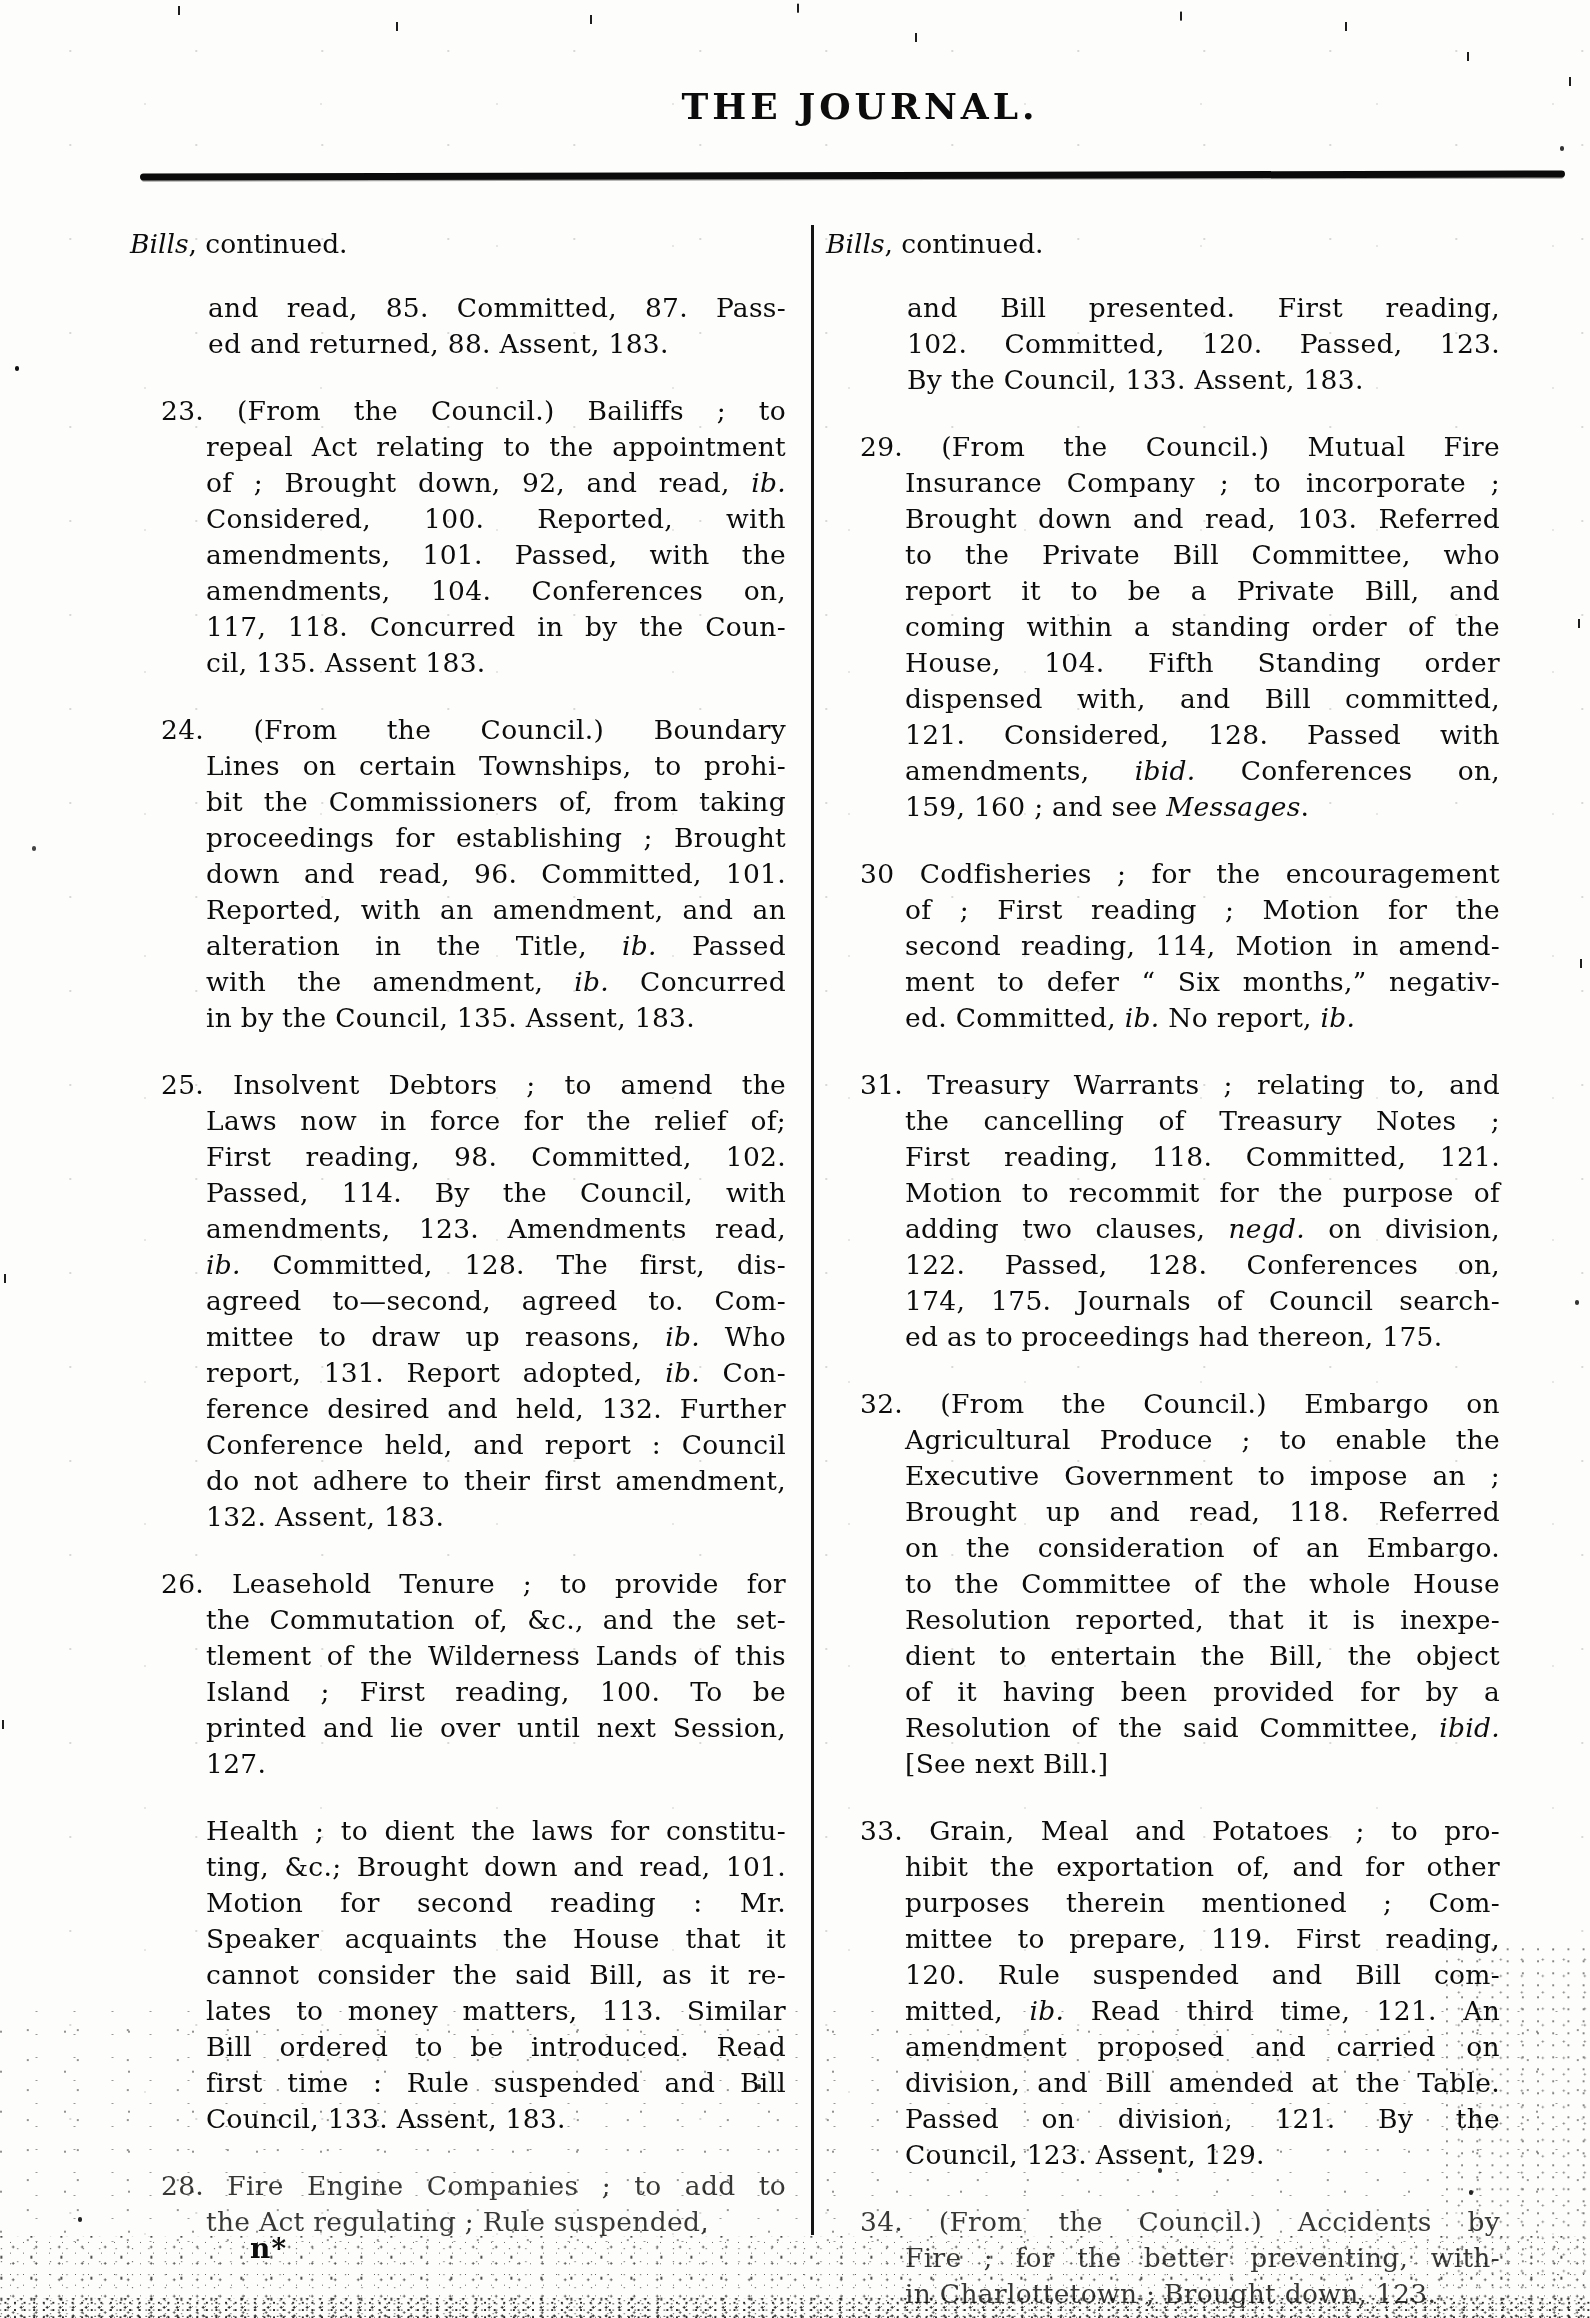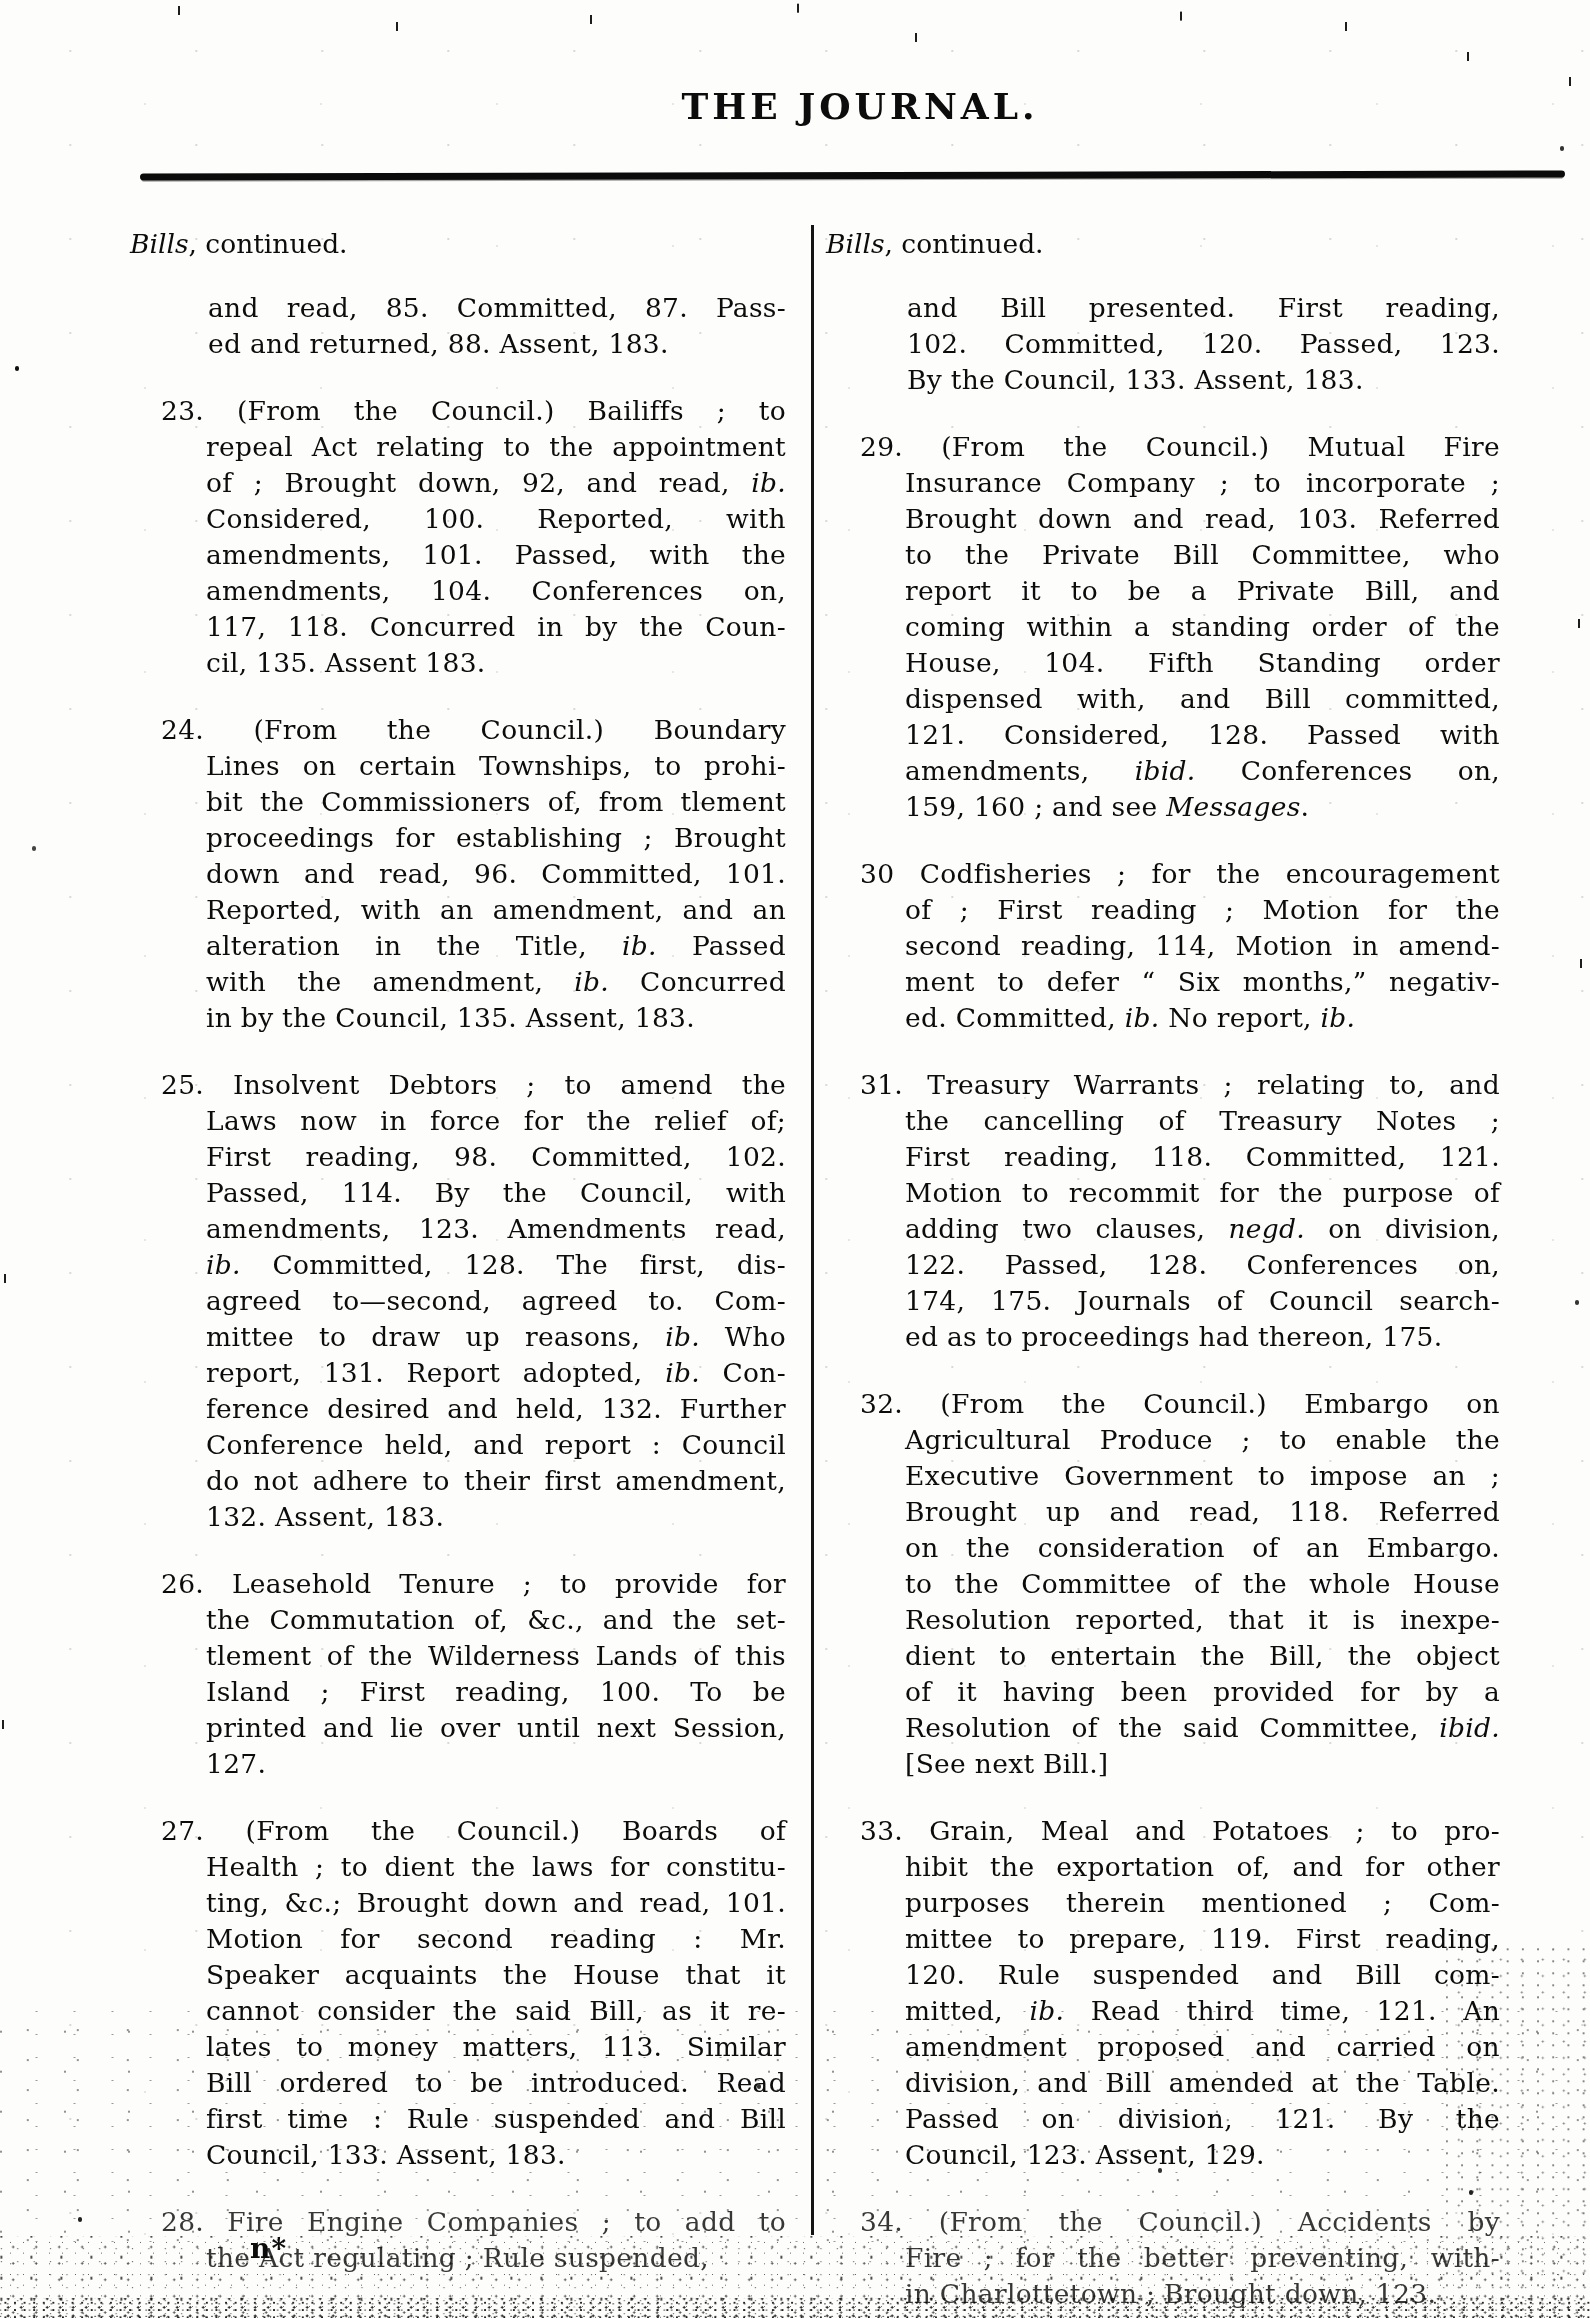"bit the Commissioners of, from" div.line { text: tlement -> taking }
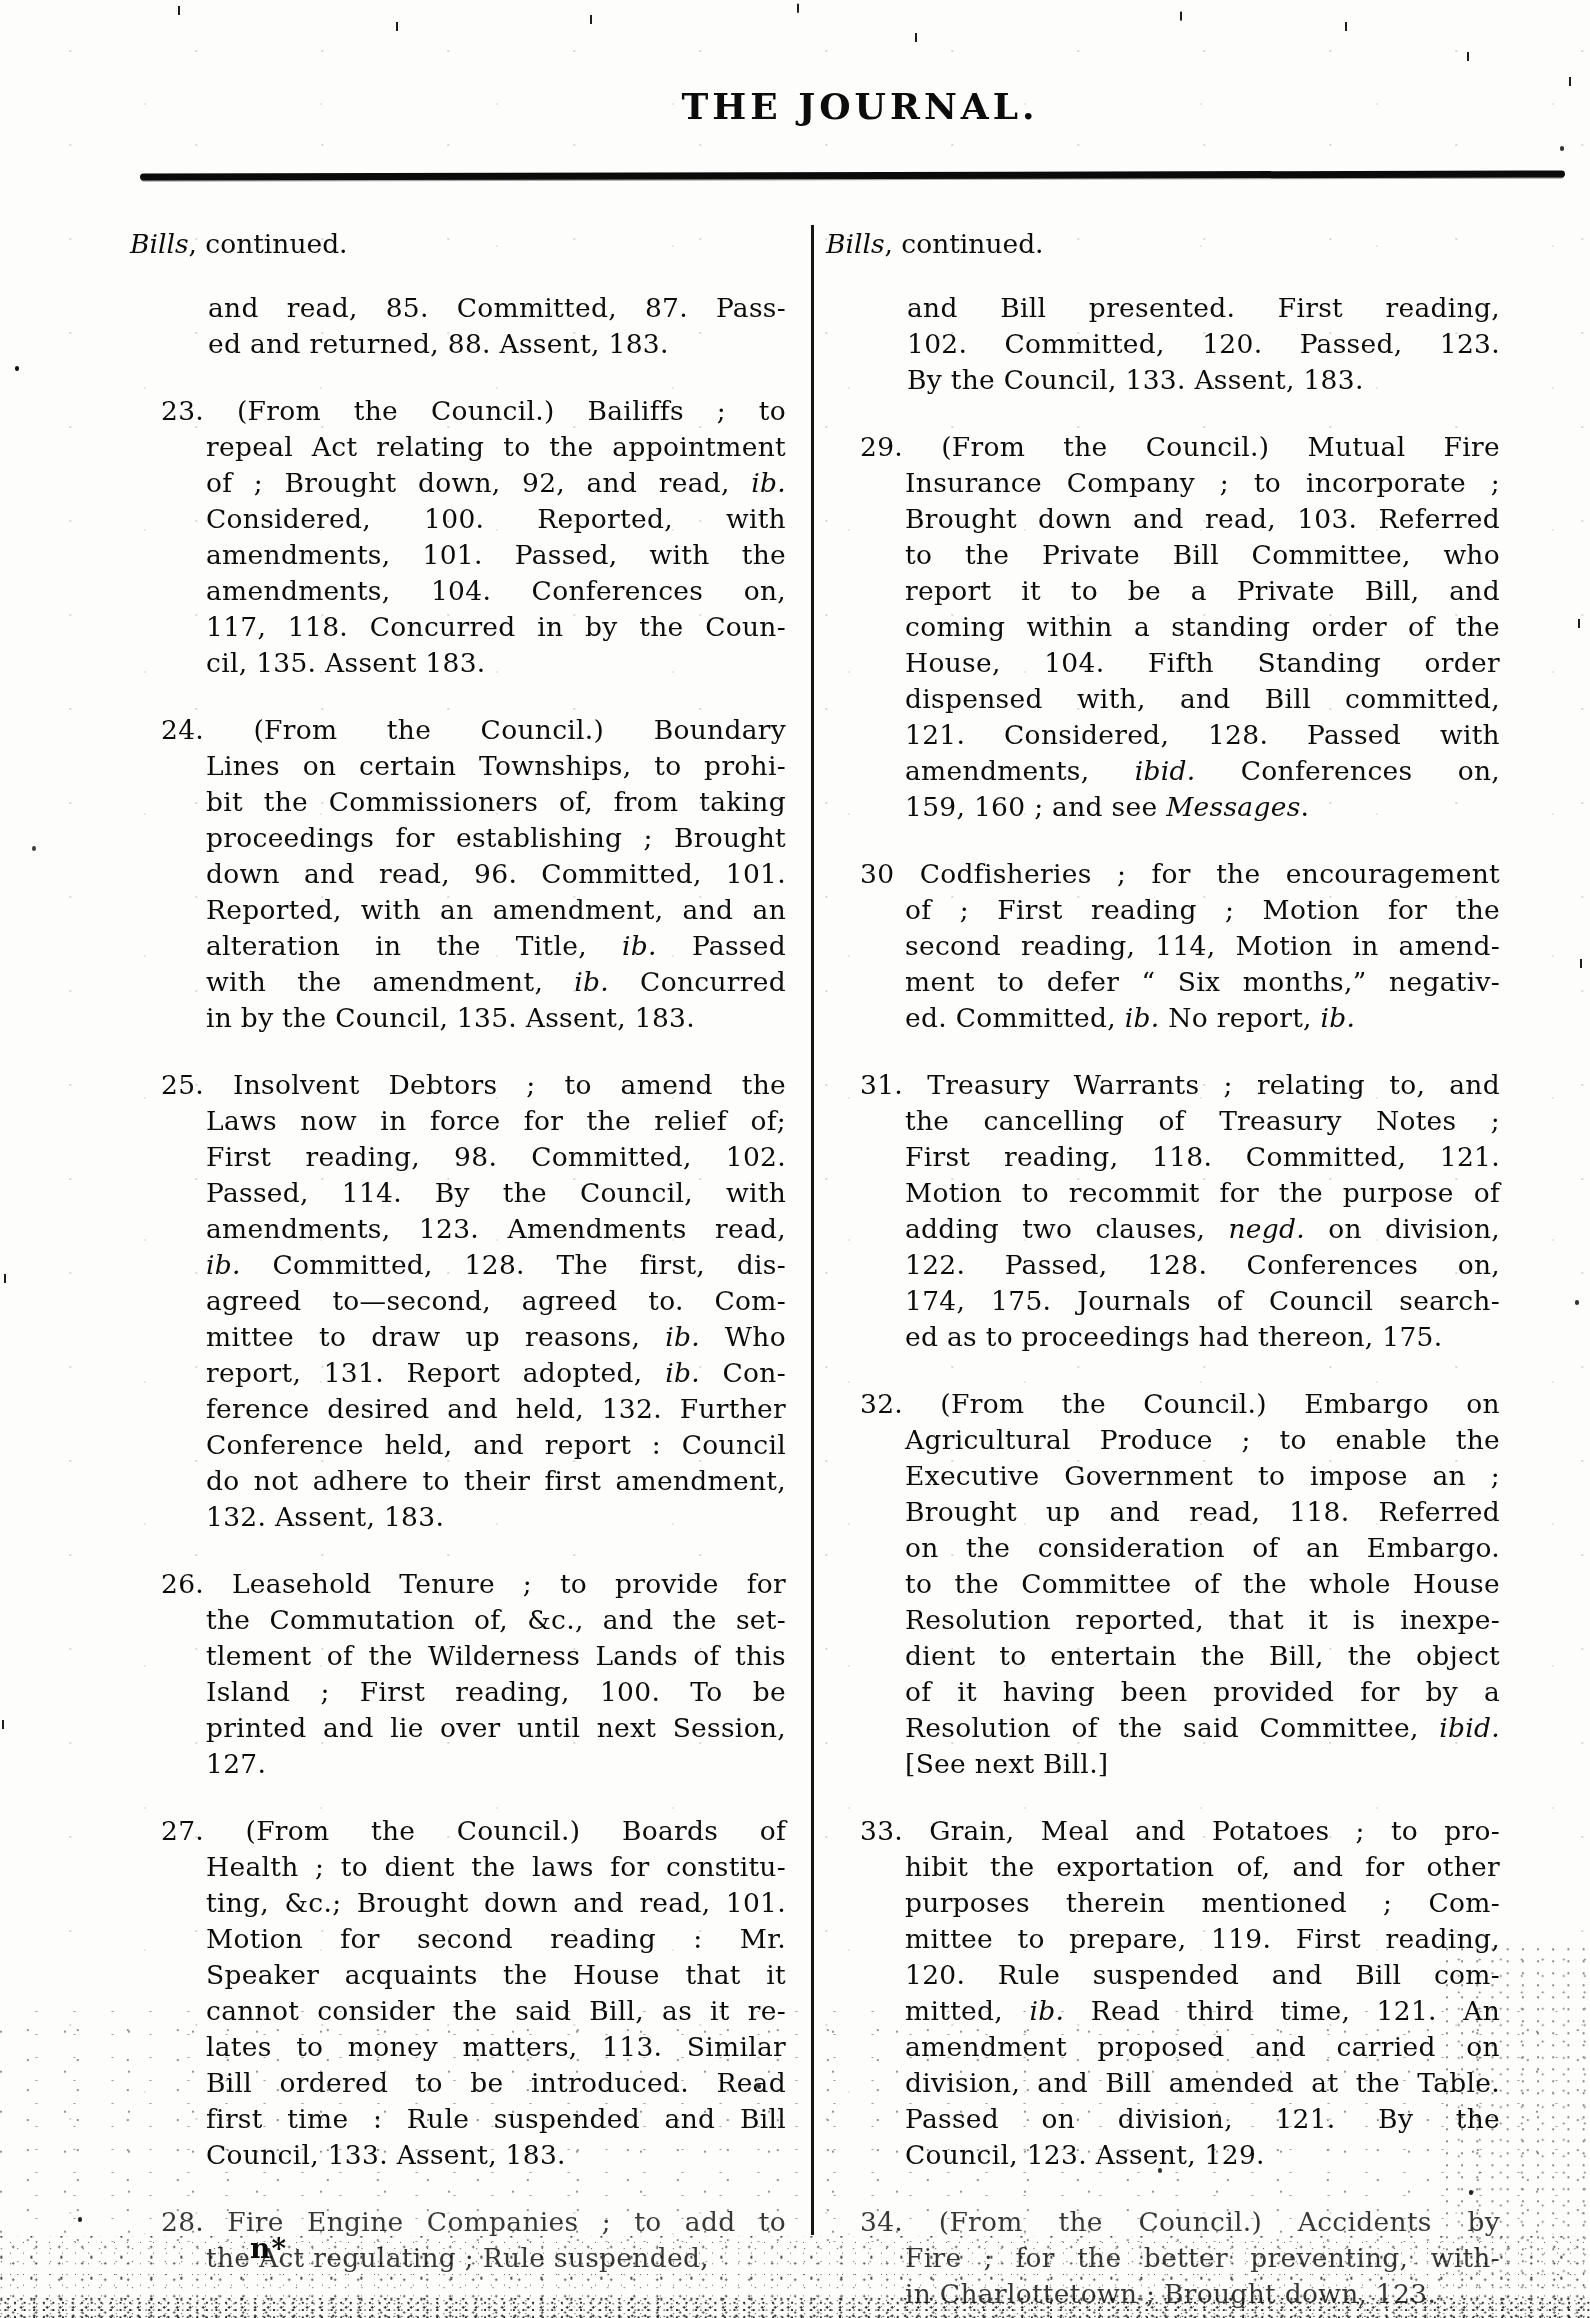"27. (From the Council.) Boards" div.line { html: <div>27. (From the Council.) Boards of</div> -> none }
